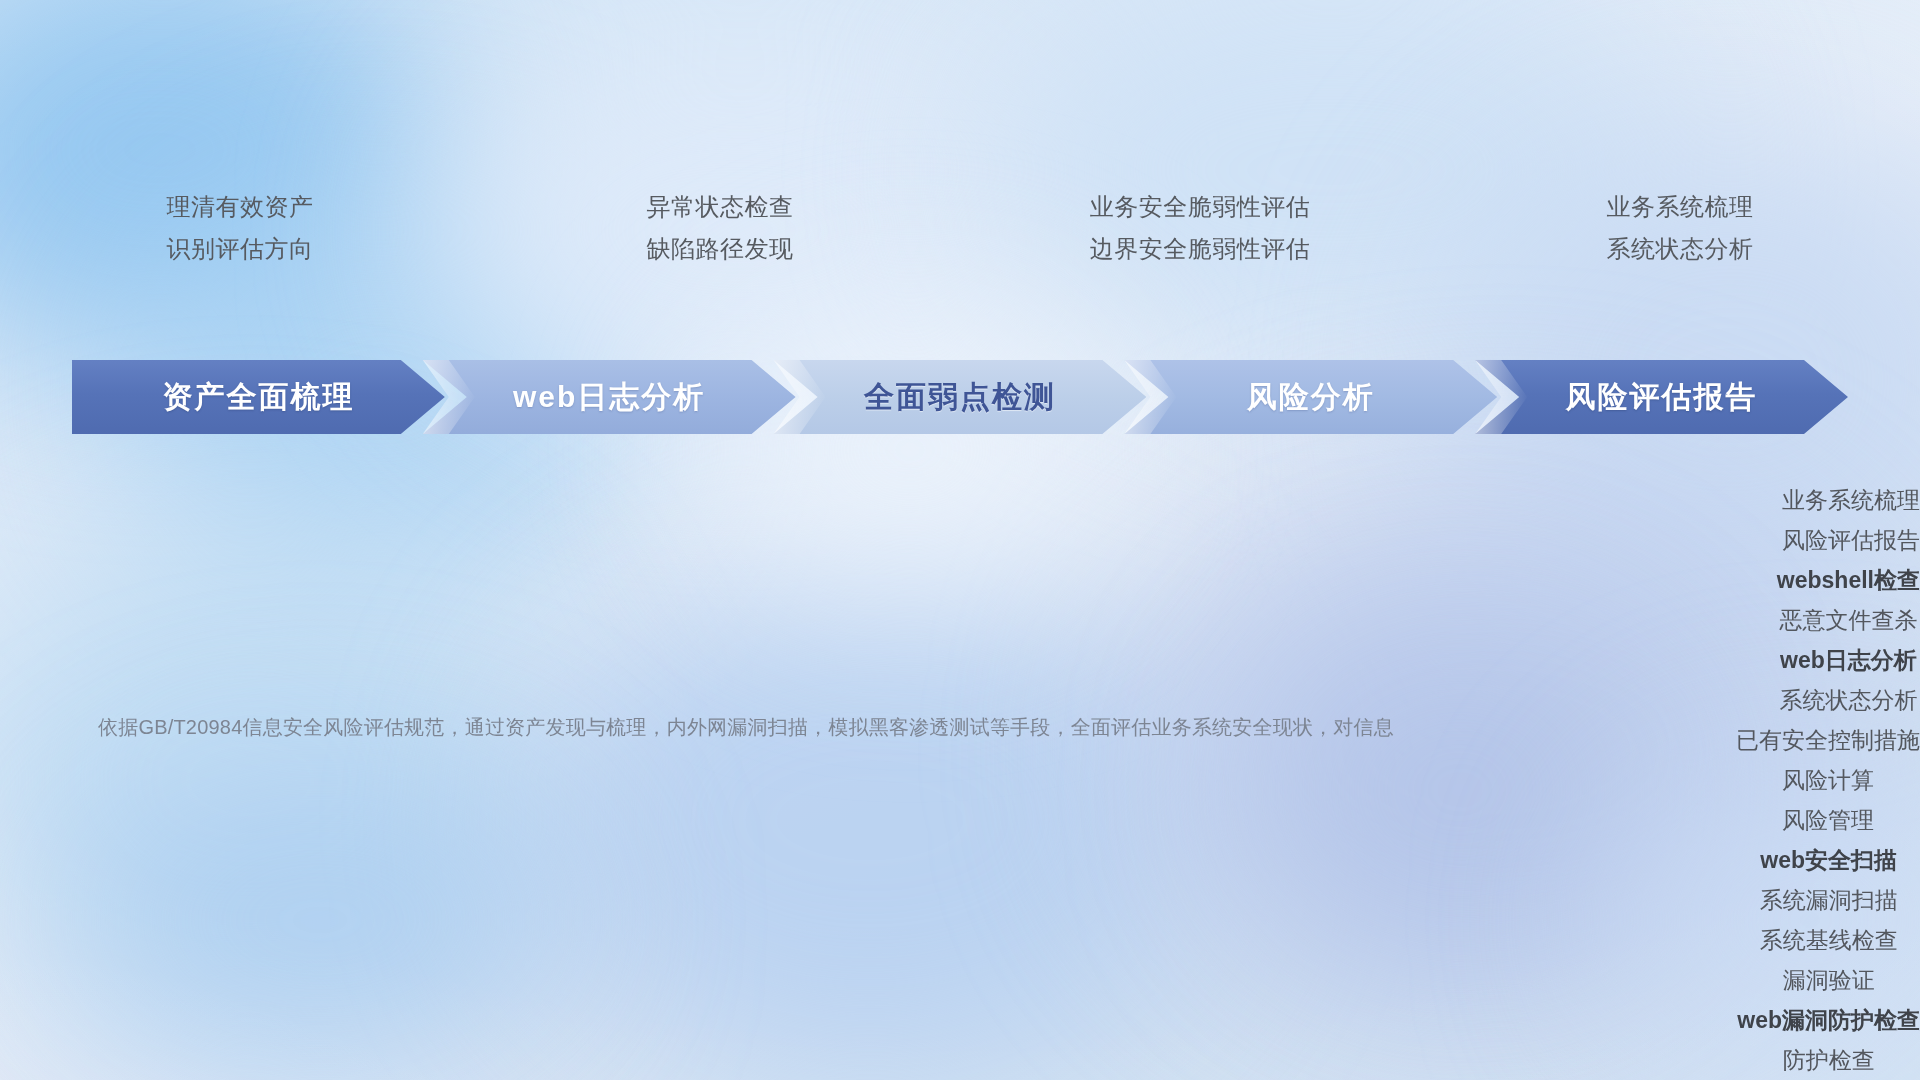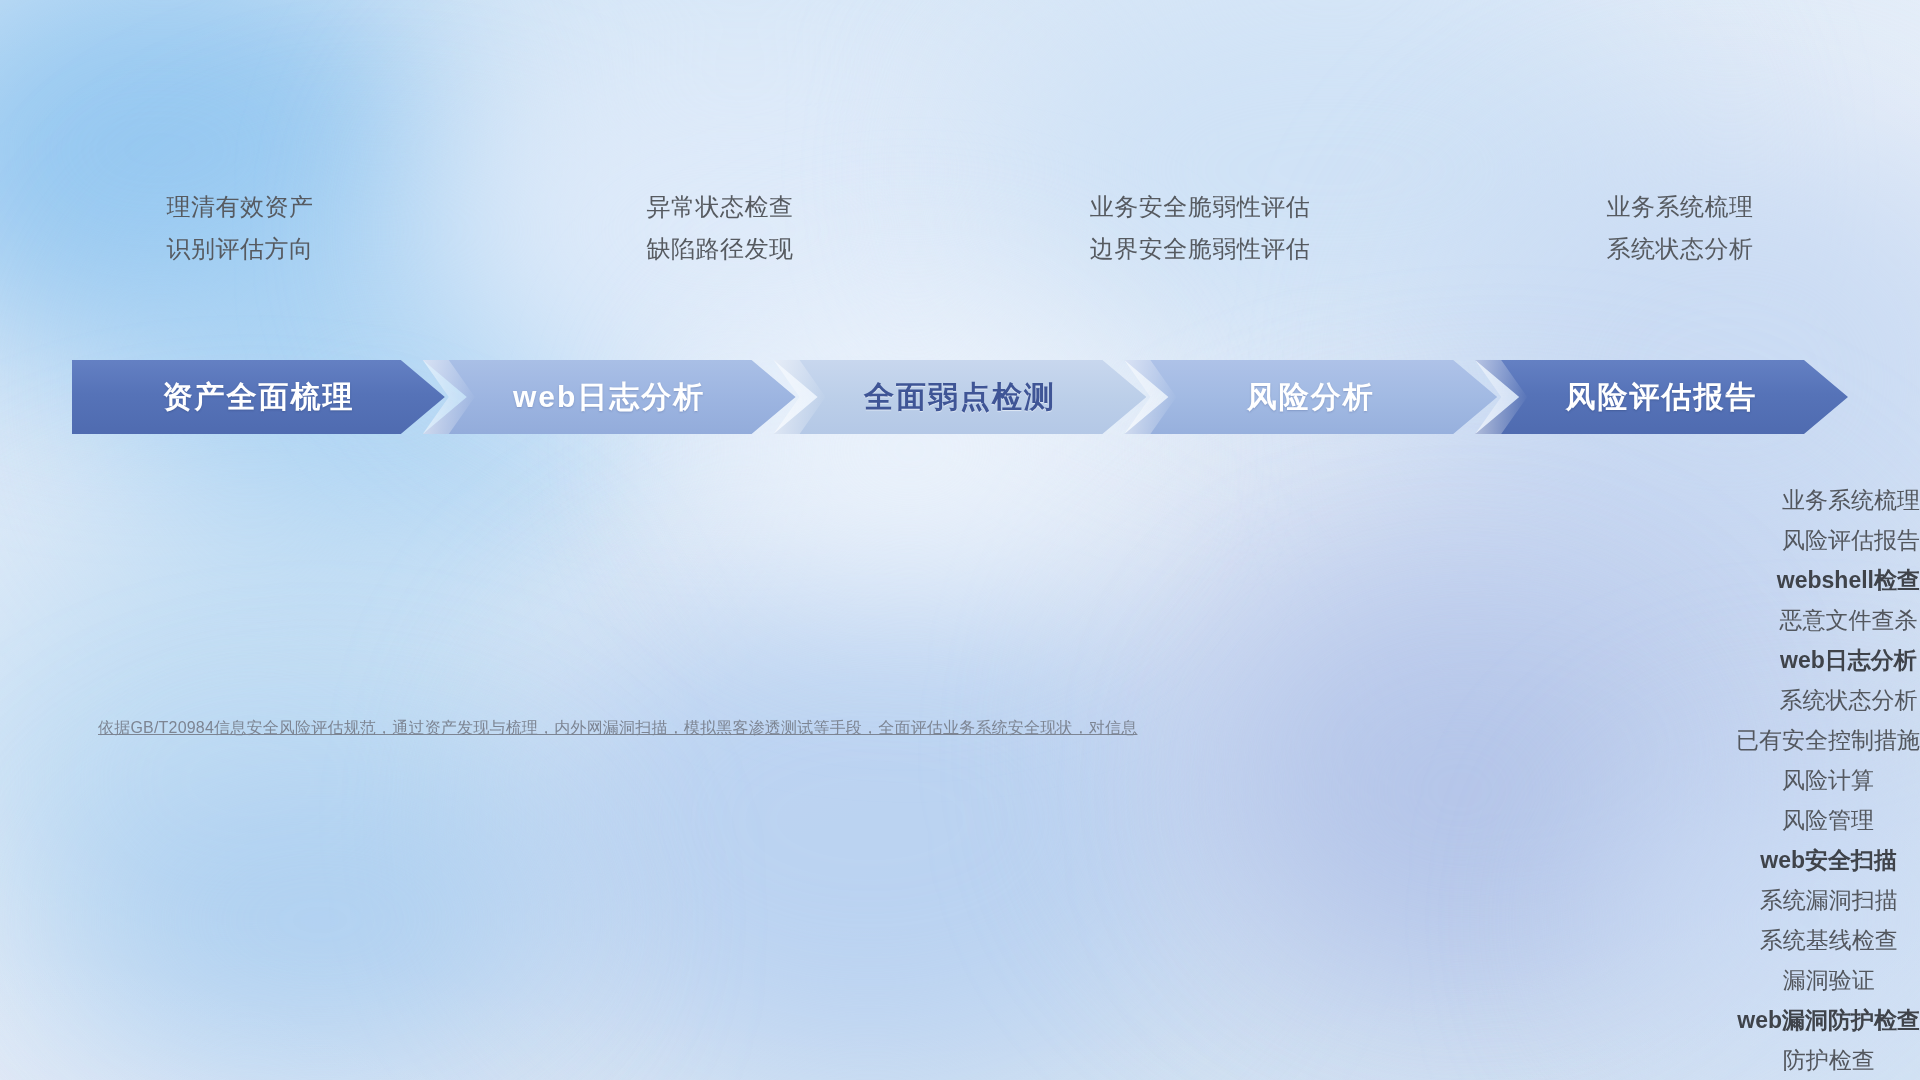"依据GB/T20984信息安全风险评估规范，通过资产发现与梳理，内外网漏洞扫描，" .footer p { font-size: 16px -> 20px; text-decoration: underline -> none }
